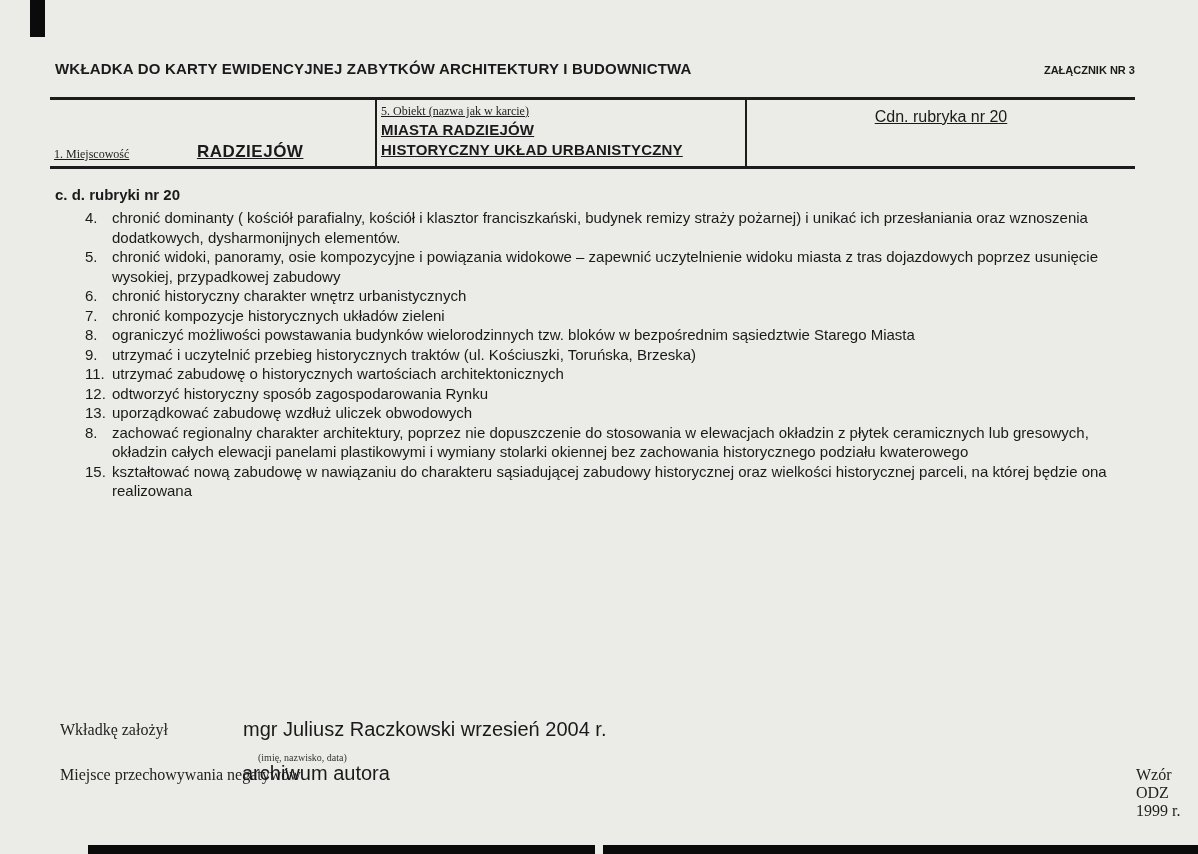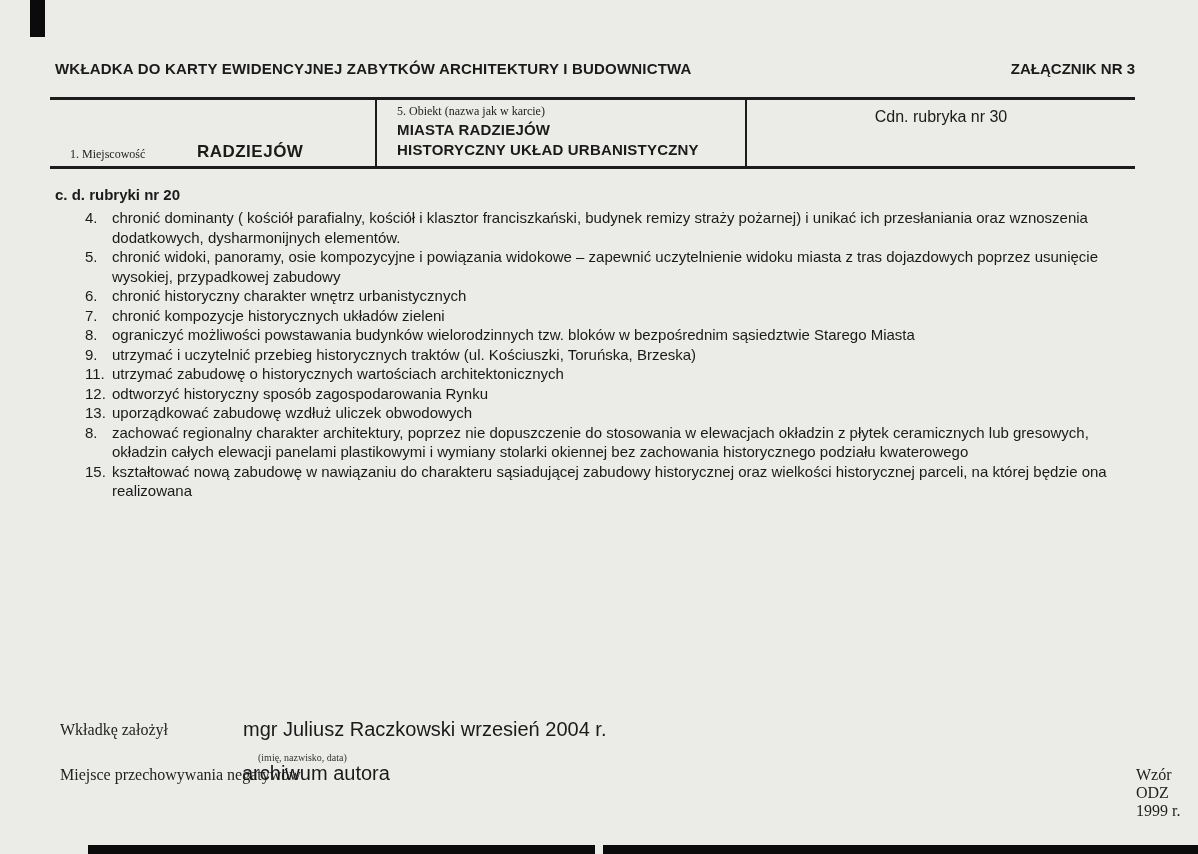"ZAŁĄCZNIK NR 3" .doc-annex { font-size: 15px -> 11px }
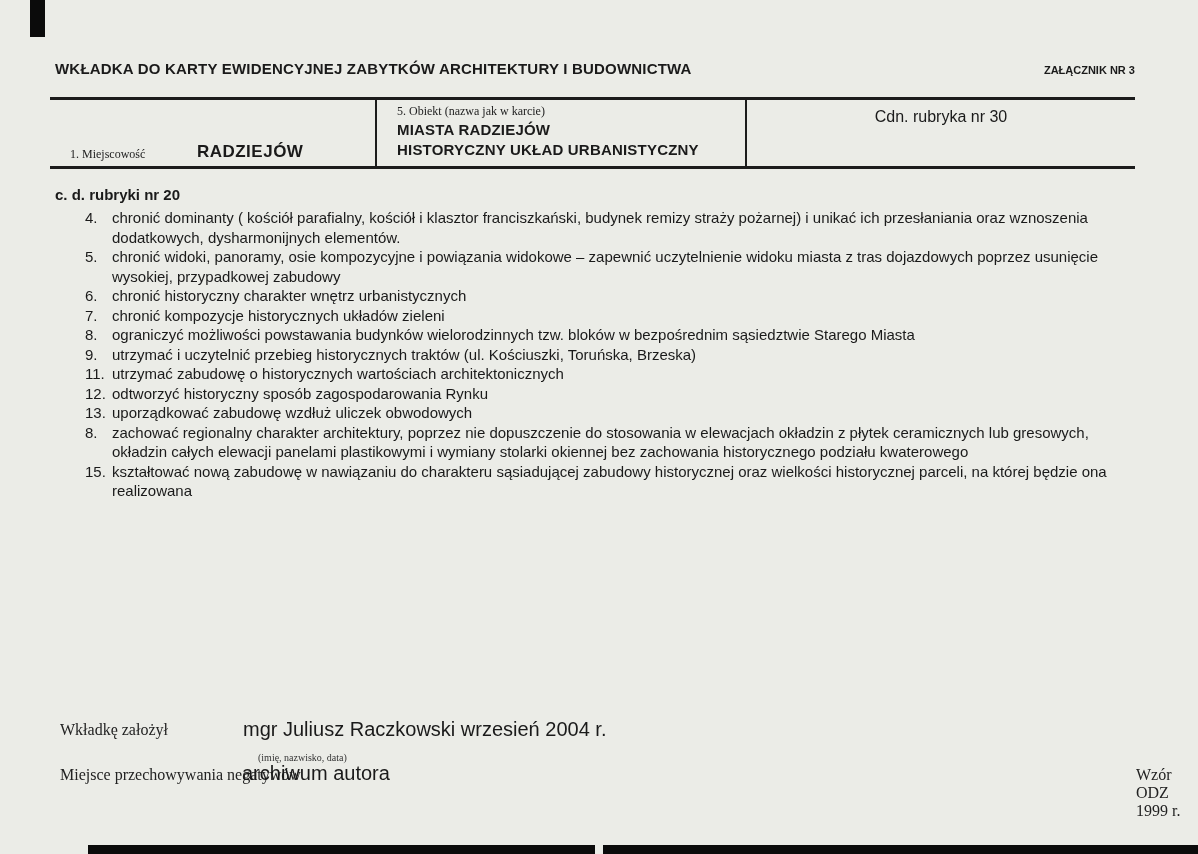"5. Obiekt (nazwa jak w" .cell { padding: 4px 20px -> 4px 4px; text-decoration: none -> underline }
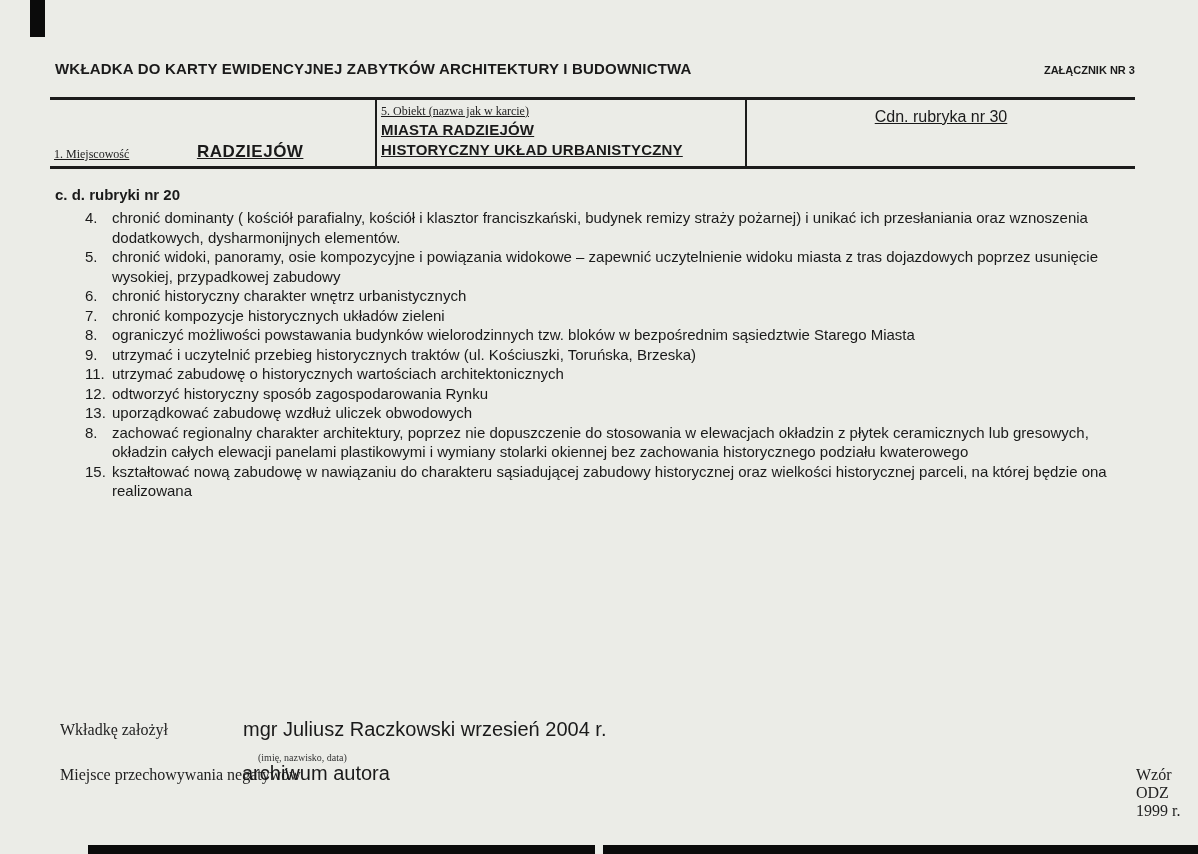"Cdn. rubryka nr 30" div.cell-3-value { text: 30 -> 20 }
